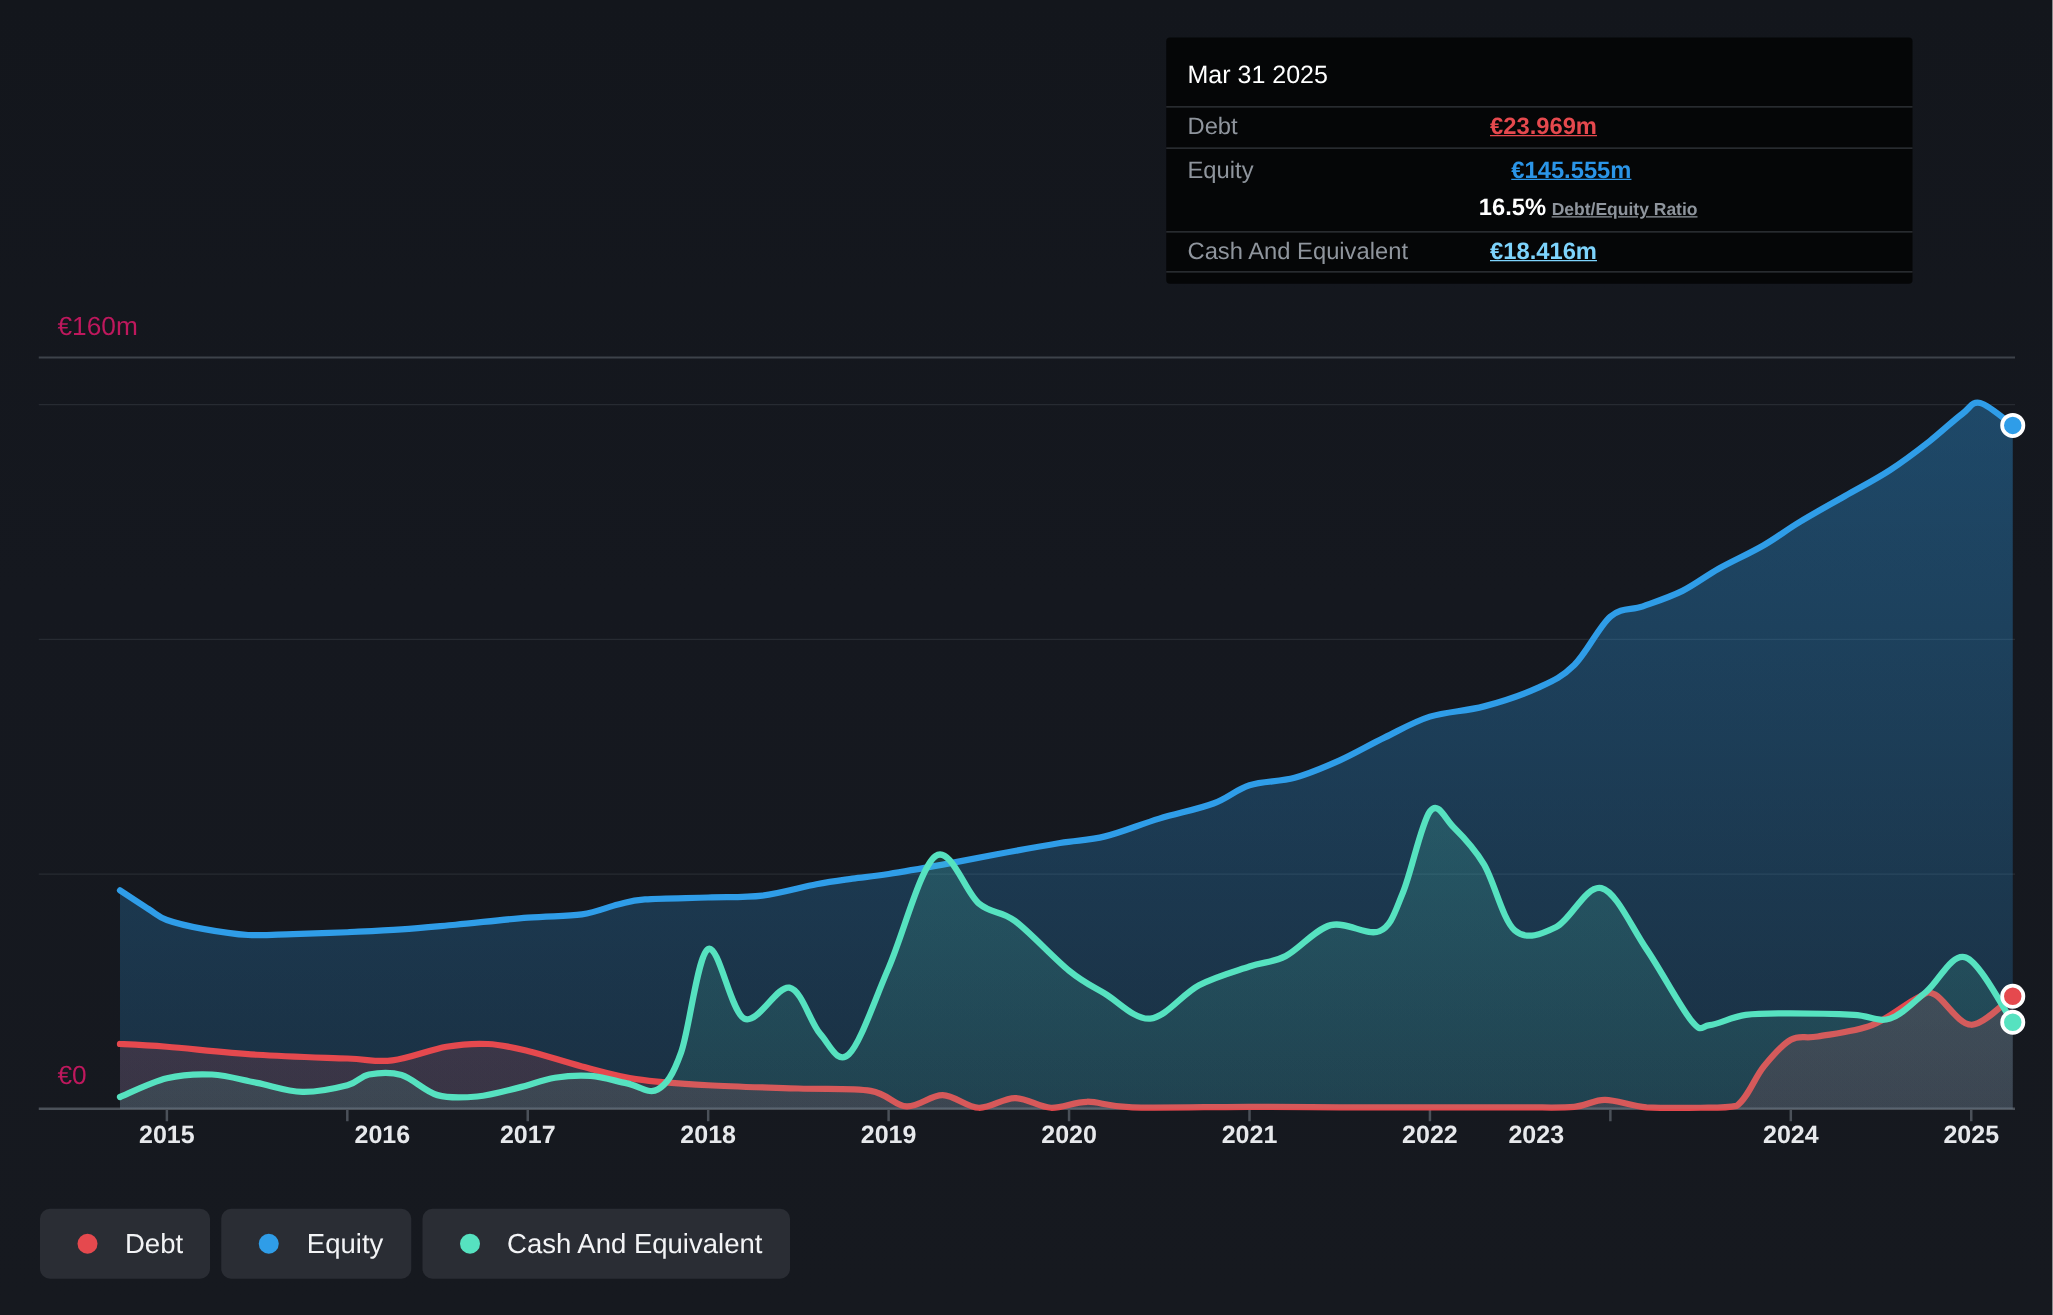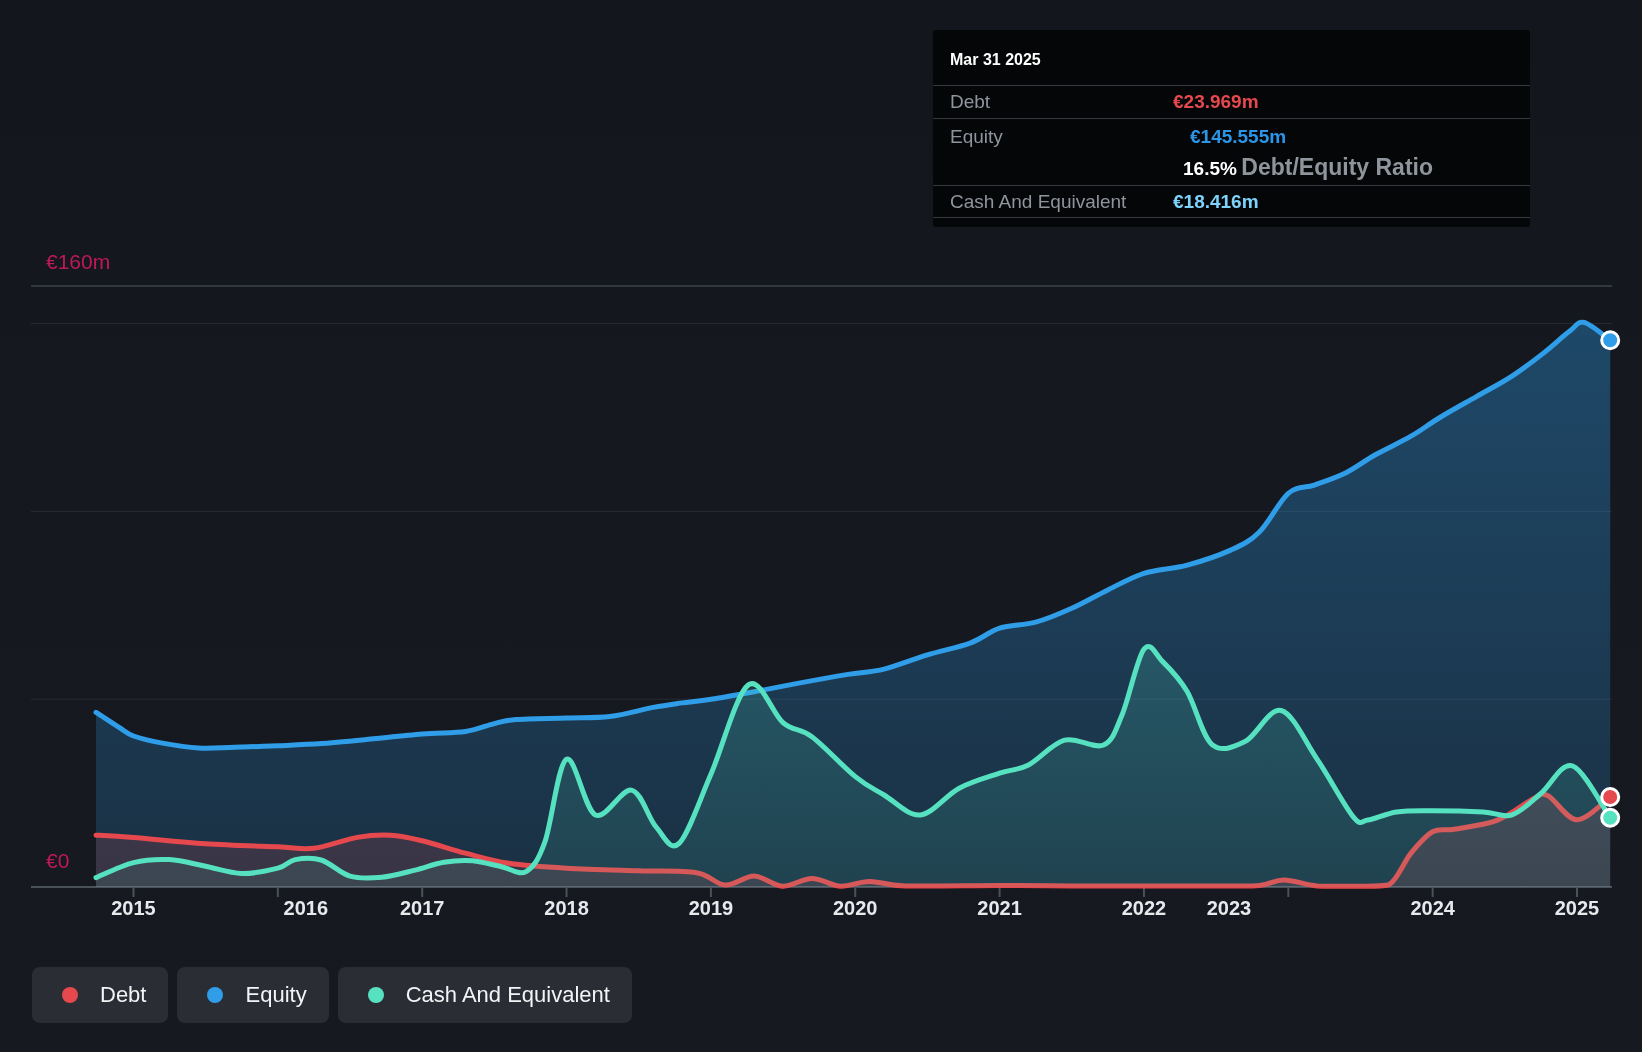"Mar 31 2025" .tt-title { font-size: 16px -> 20px; font-weight: 700 -> 400 }
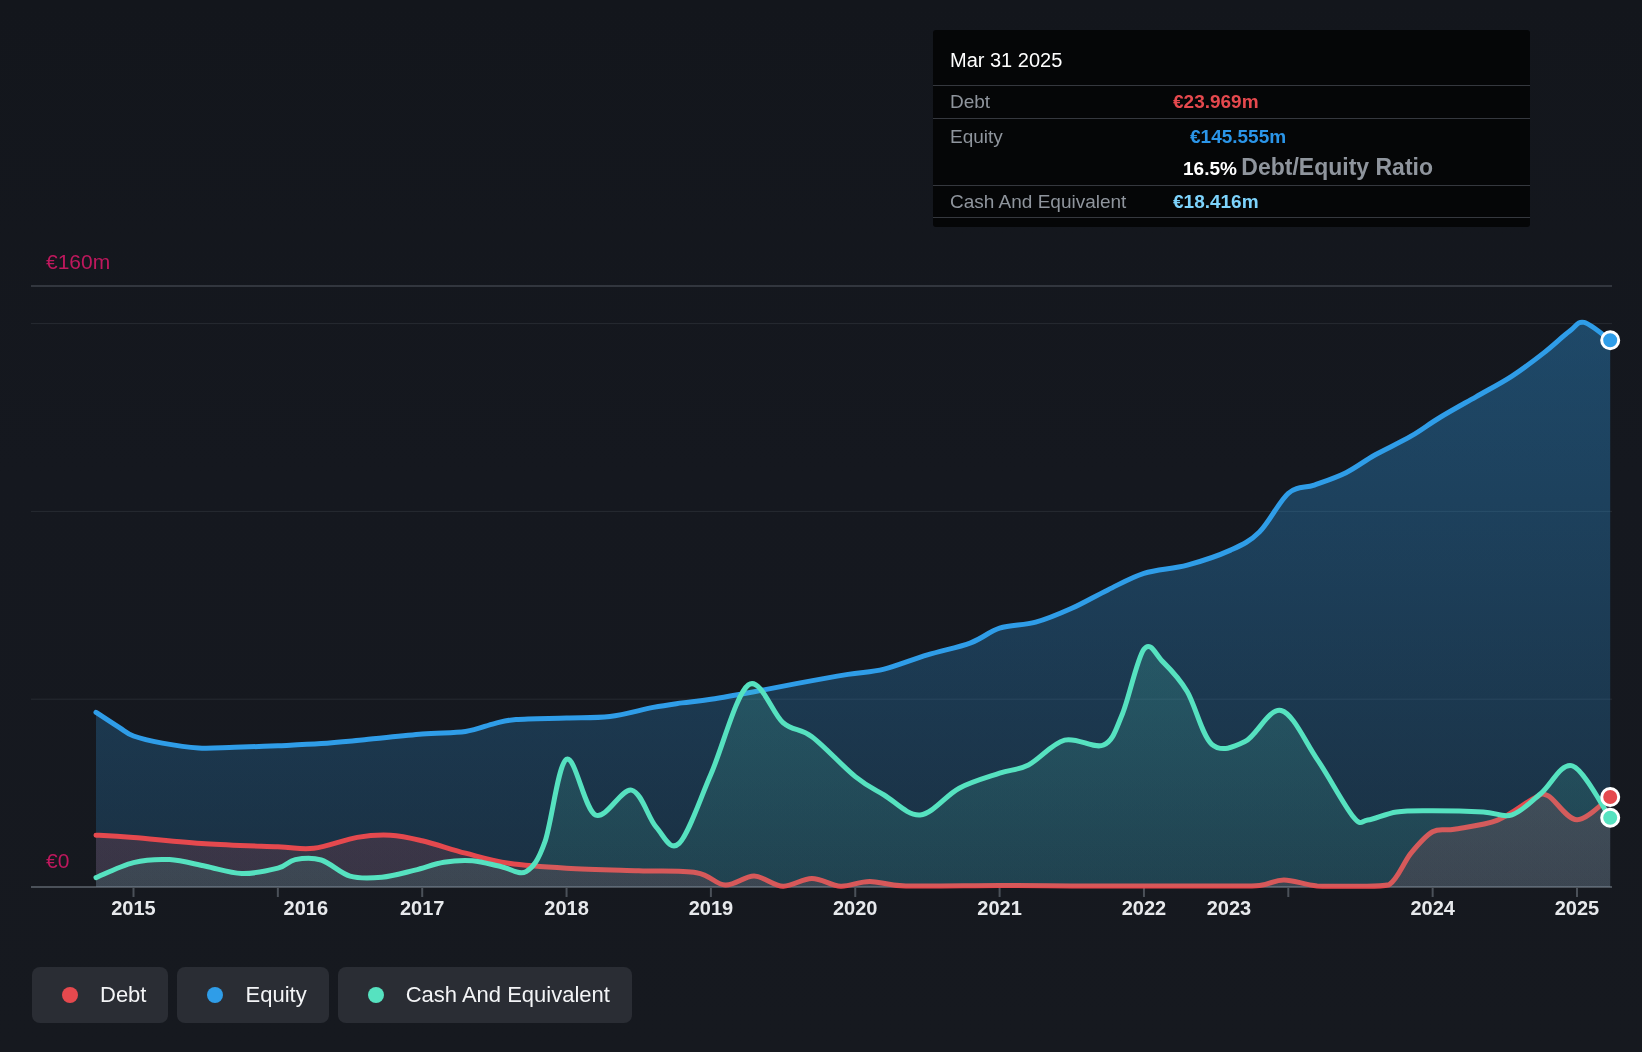"€23.969m" .tt-row .val { left: 240px -> 259px; text-decoration: none -> underline }
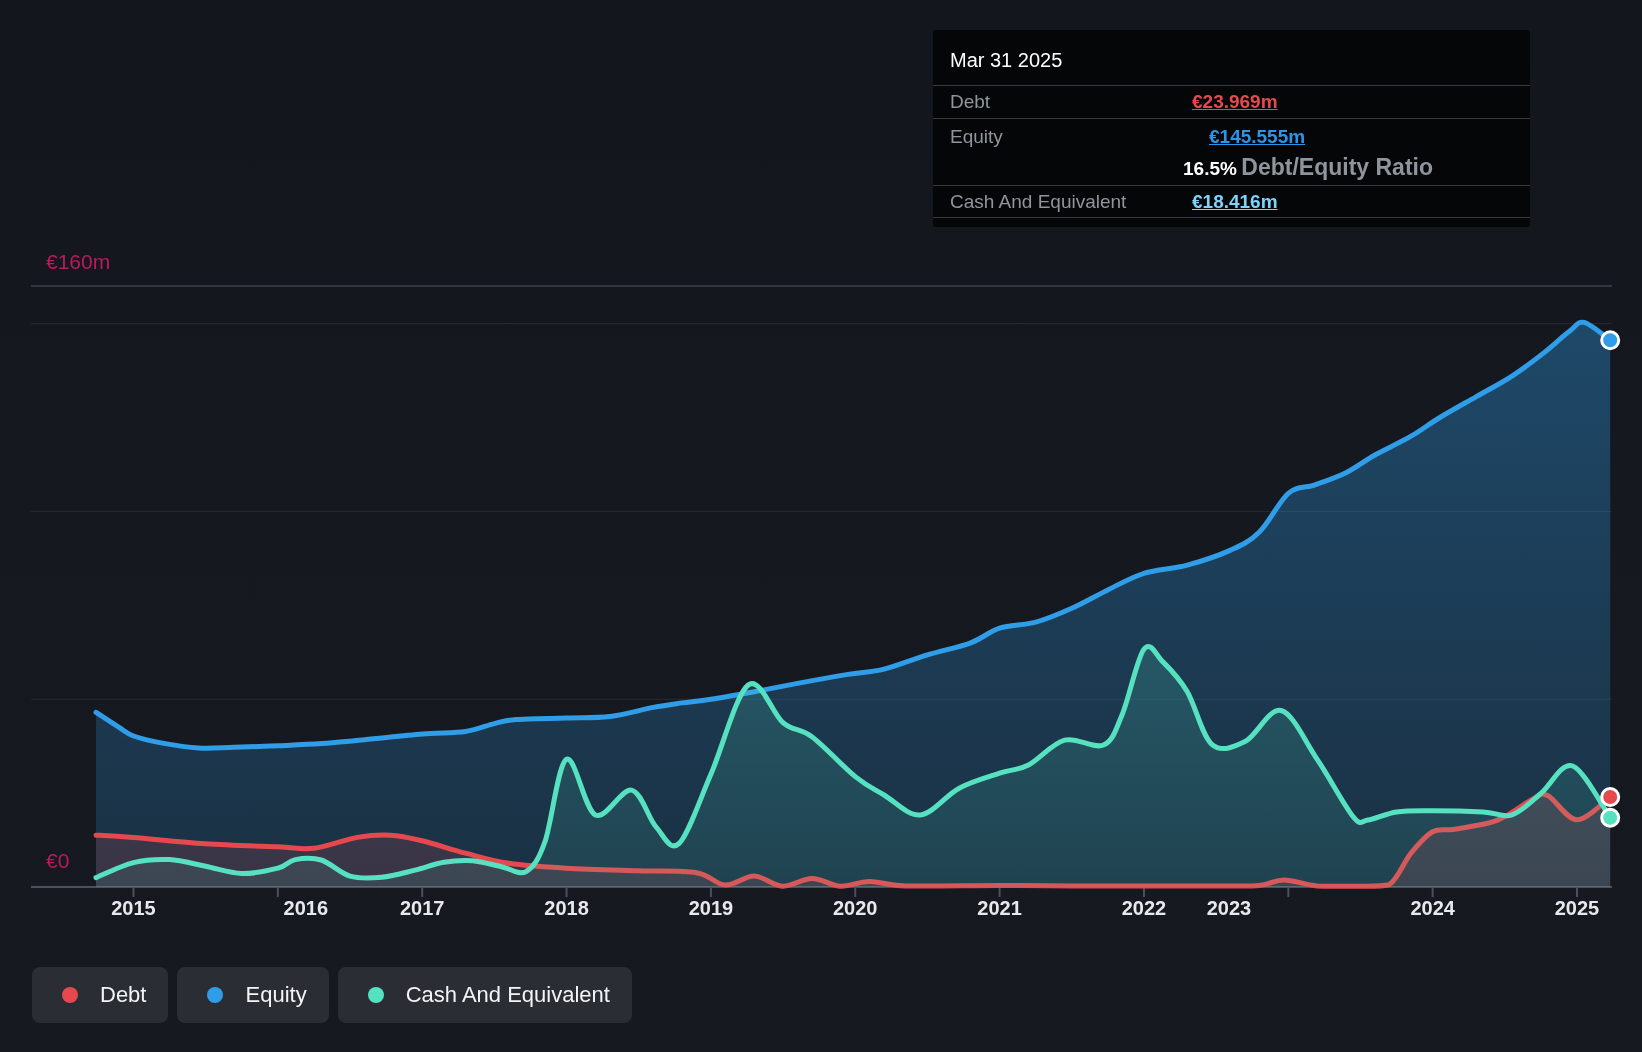"Debt/Equity Ratio" .ratio-lbl { font-size: 23px -> 14px; text-decoration: none -> underline }
